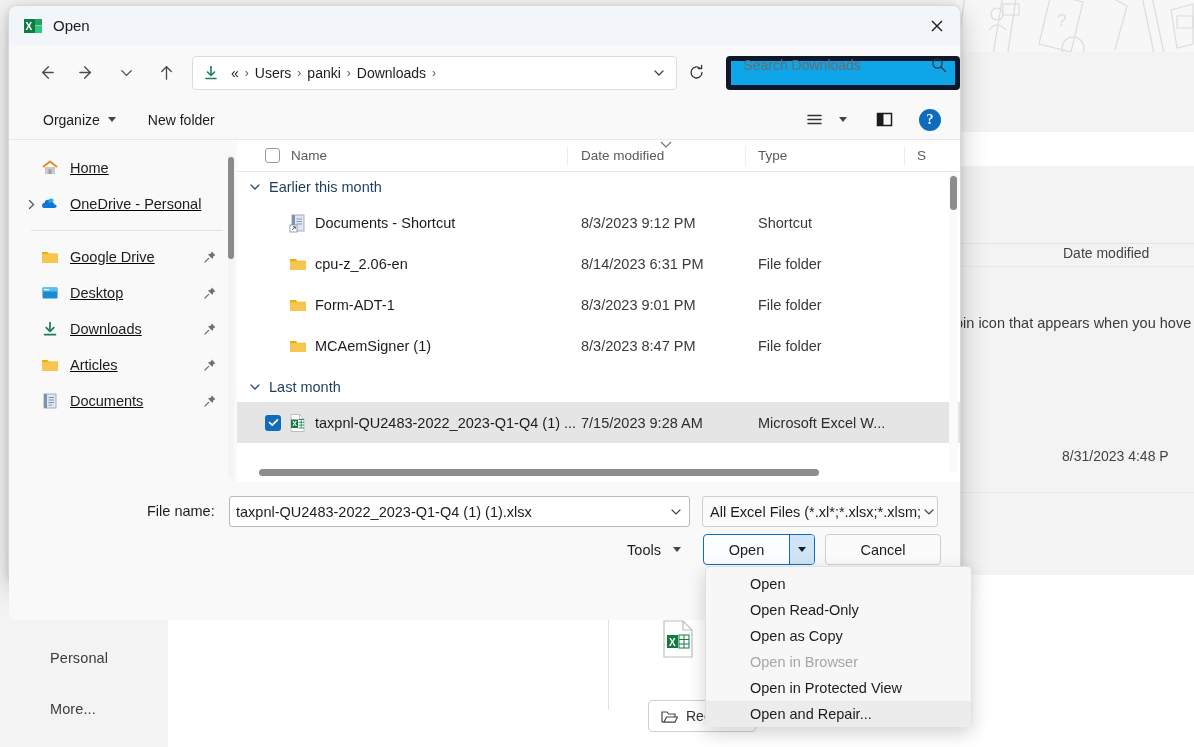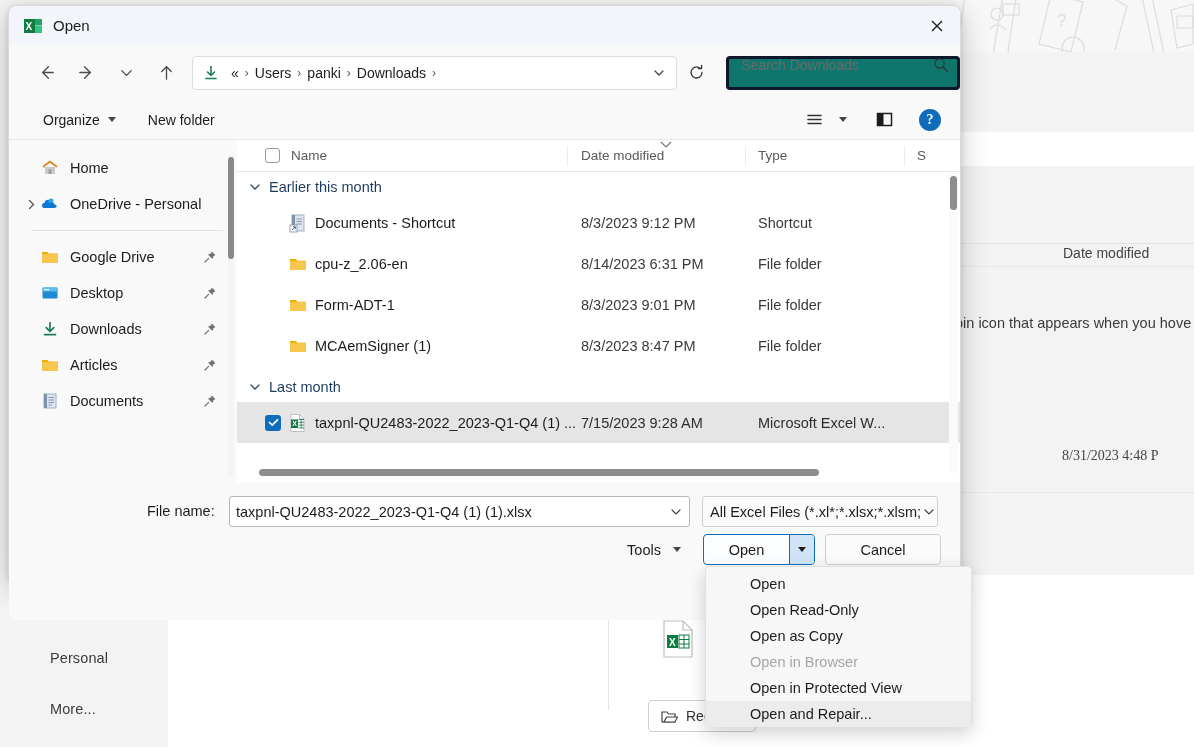"Search Downloads" .searchbar { background: #0f766e -> #0ea5e9; border: 3px solid #0f172a -> 5px solid #0f172a }
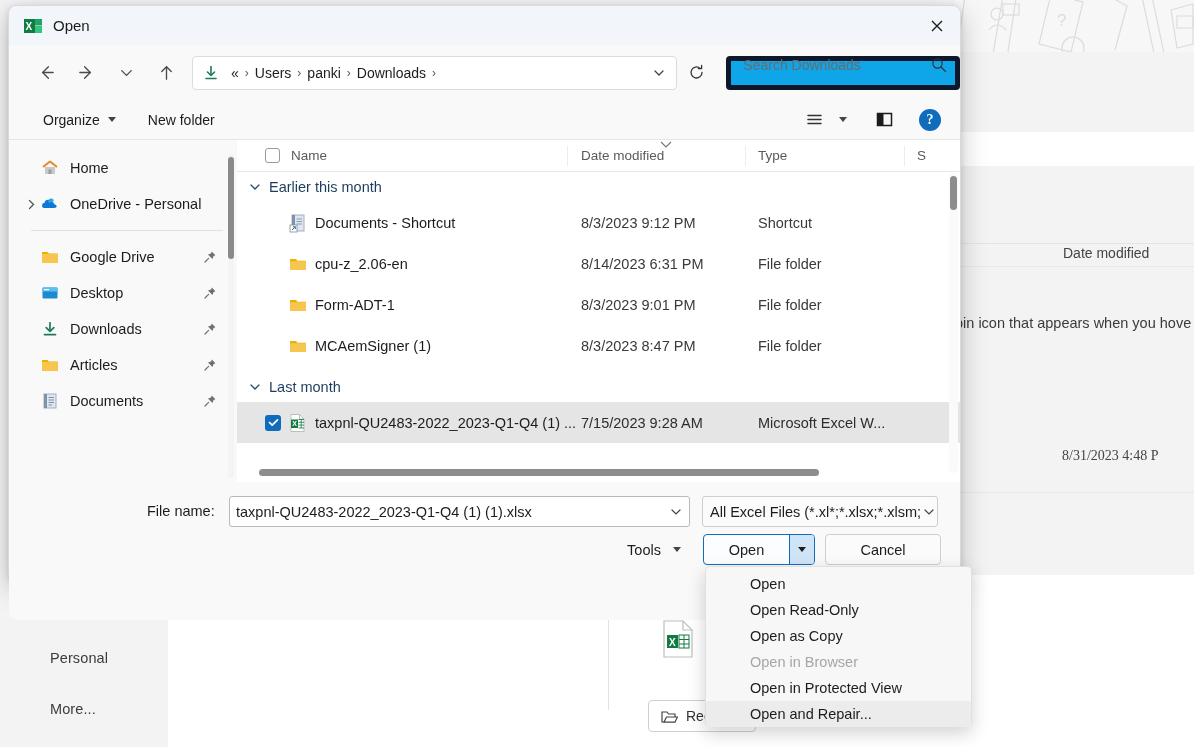"Home" .navpane { text-decoration: none -> underline }
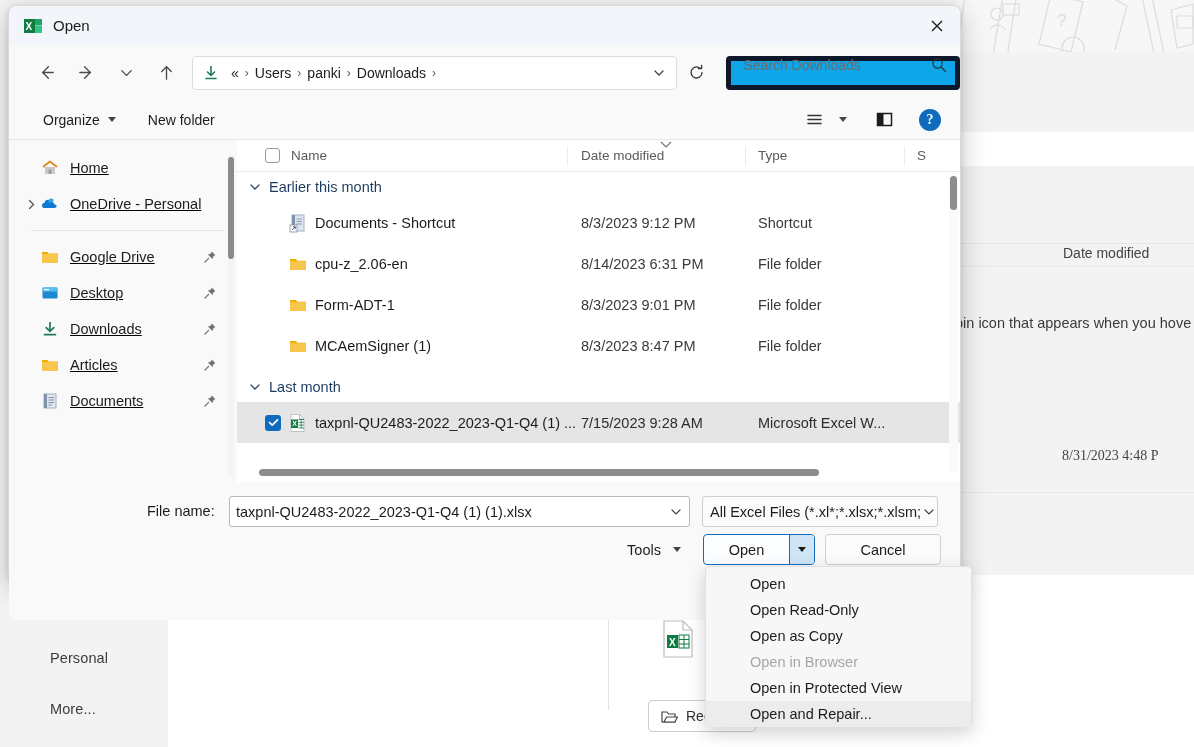"8/31/2023 4:48 P" div.bd-r-date { font-family: Liberation Serif, serif -> none }
